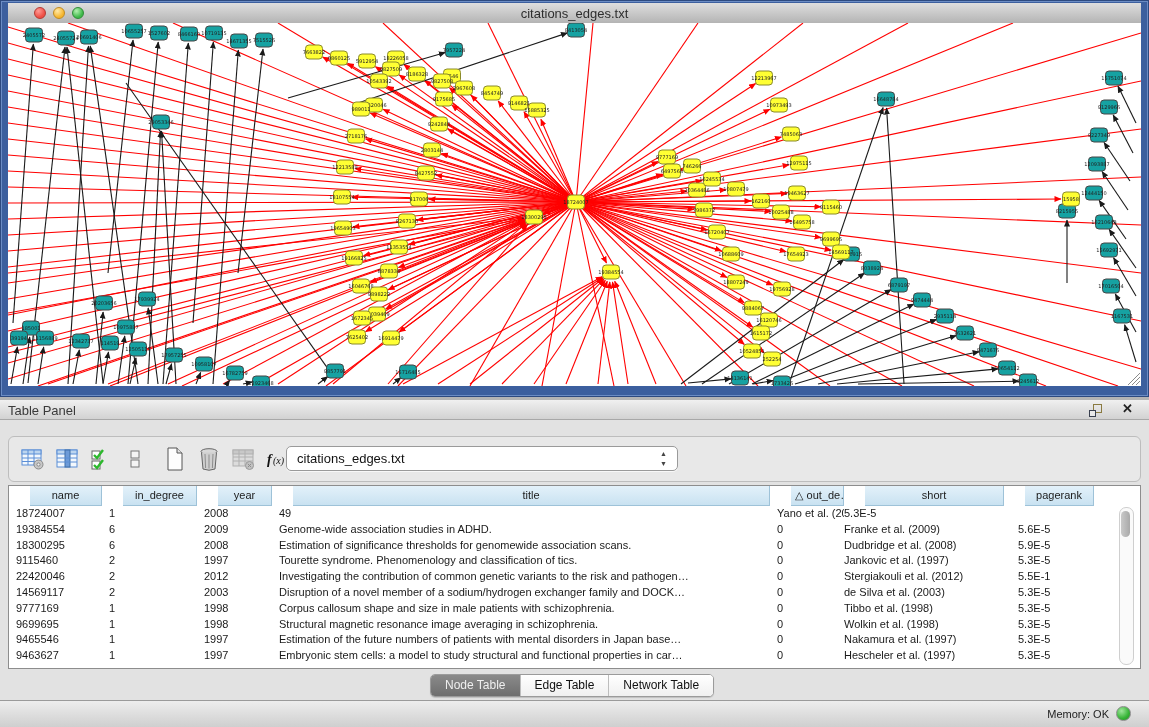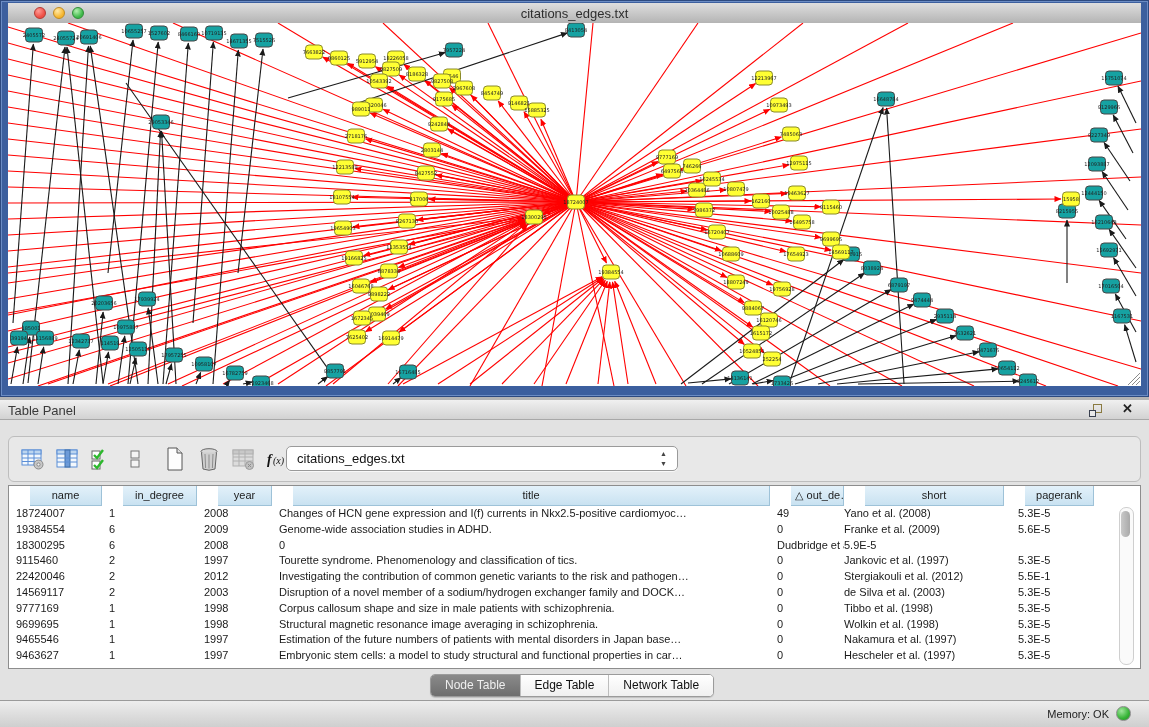"Changes of HCN gene expression" div.tcell { html: <div>Changes of HCN gene expression and I(f) currents in Nkx2.5-positive cardiomyoc…</div> -> none }
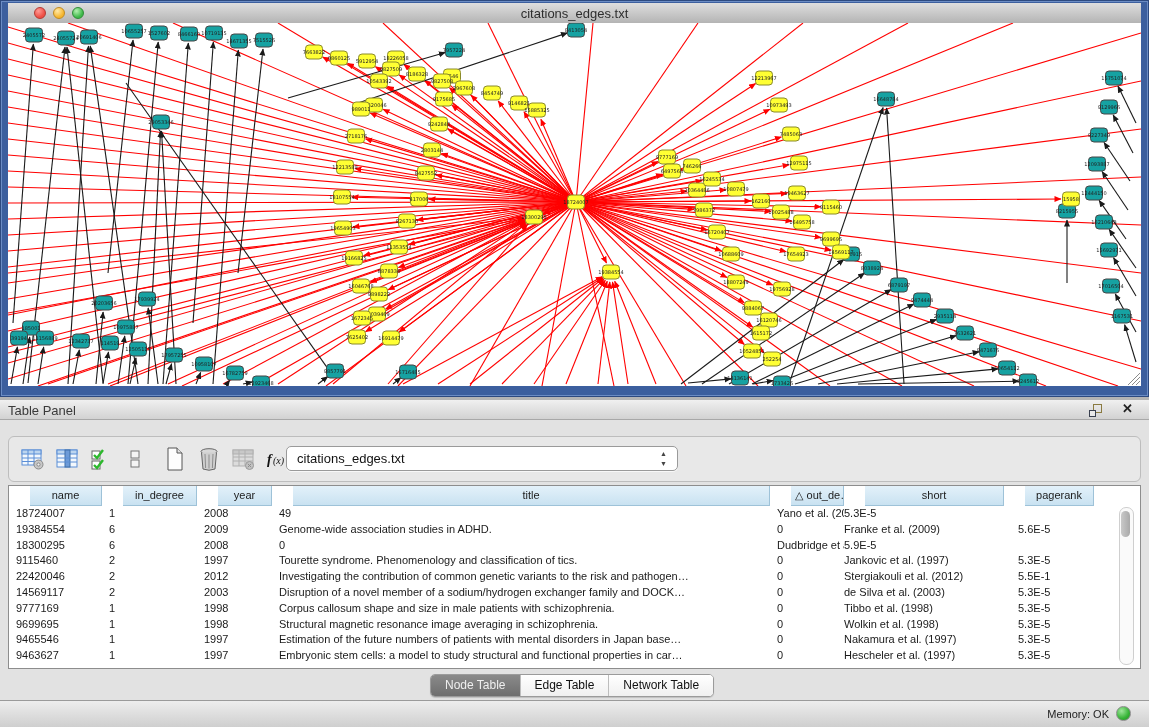"Estimation of significance thresholds" div.tcell { html: none -> <div>Estimation of significance thresholds for genomewide association scans.</div> }
